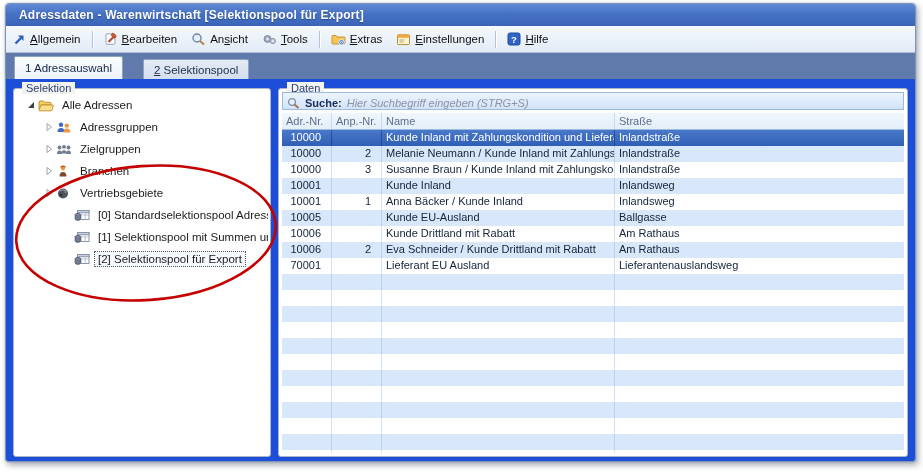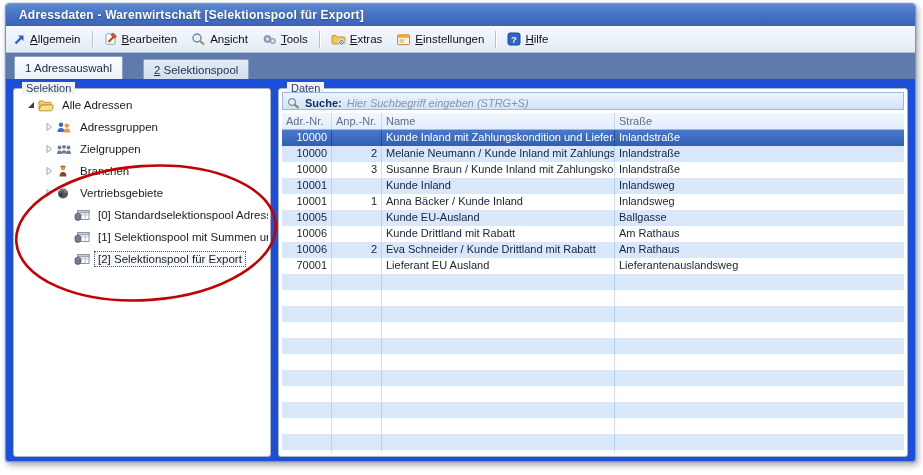"10000" .td.num { padding-right: 4px -> 10px }
